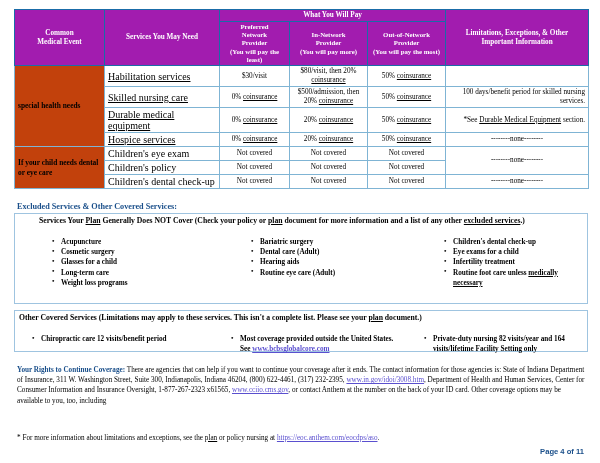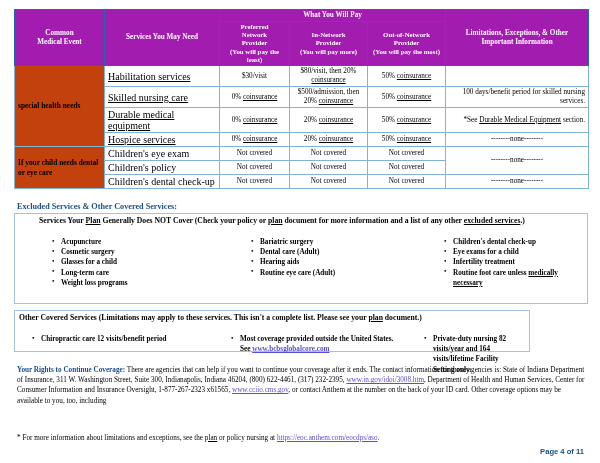"Other Covered Services (Limitations may" div.box { width: 516px -> 574px }
